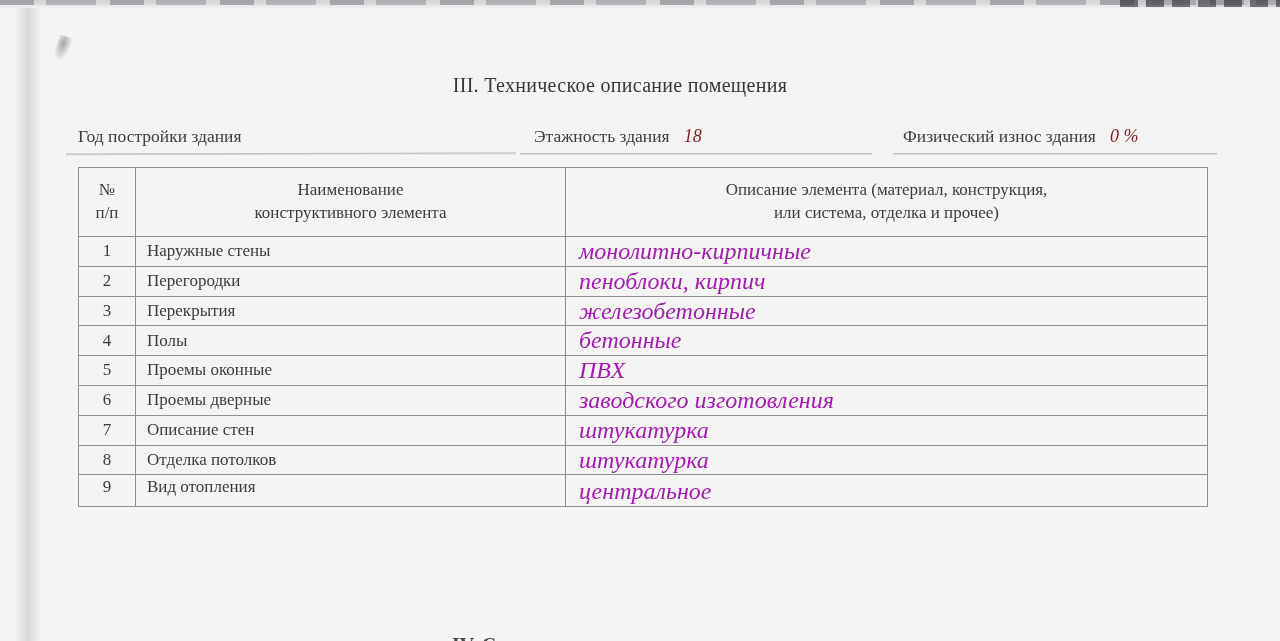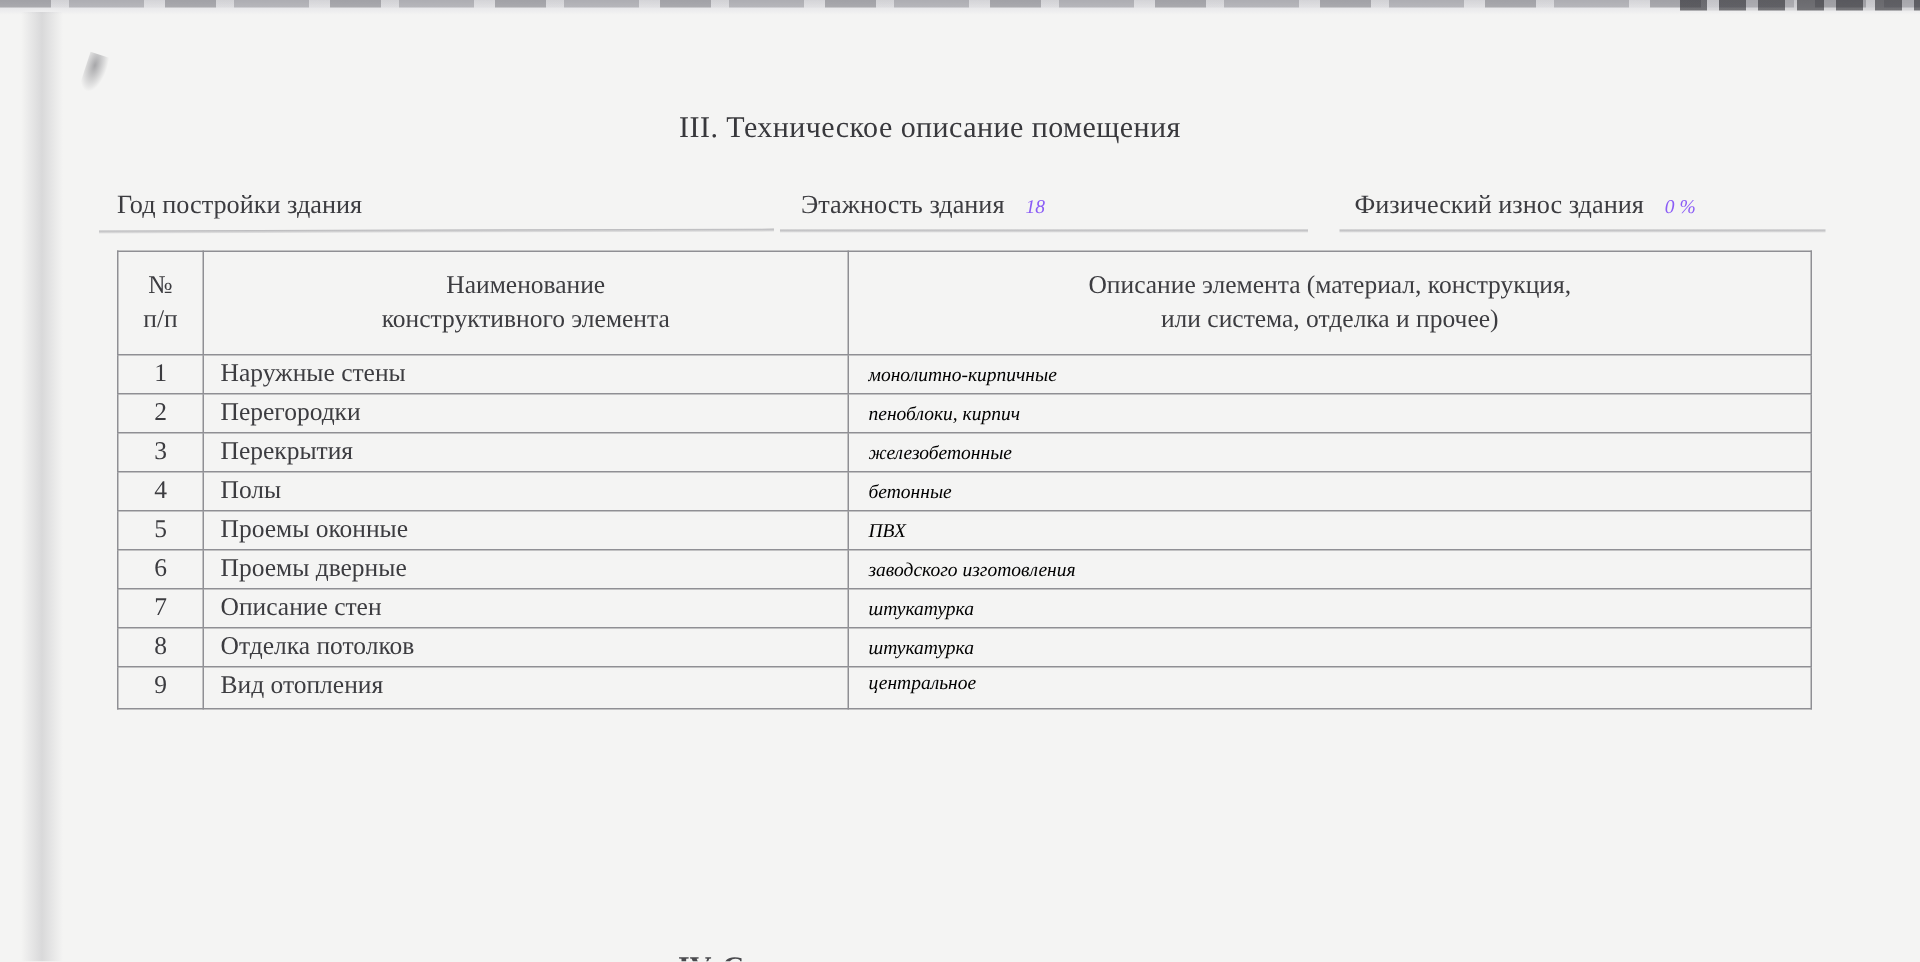"18" .field-value { color: #8b5cf6 -> #7f1d1d; font-size: 13px -> 18px }
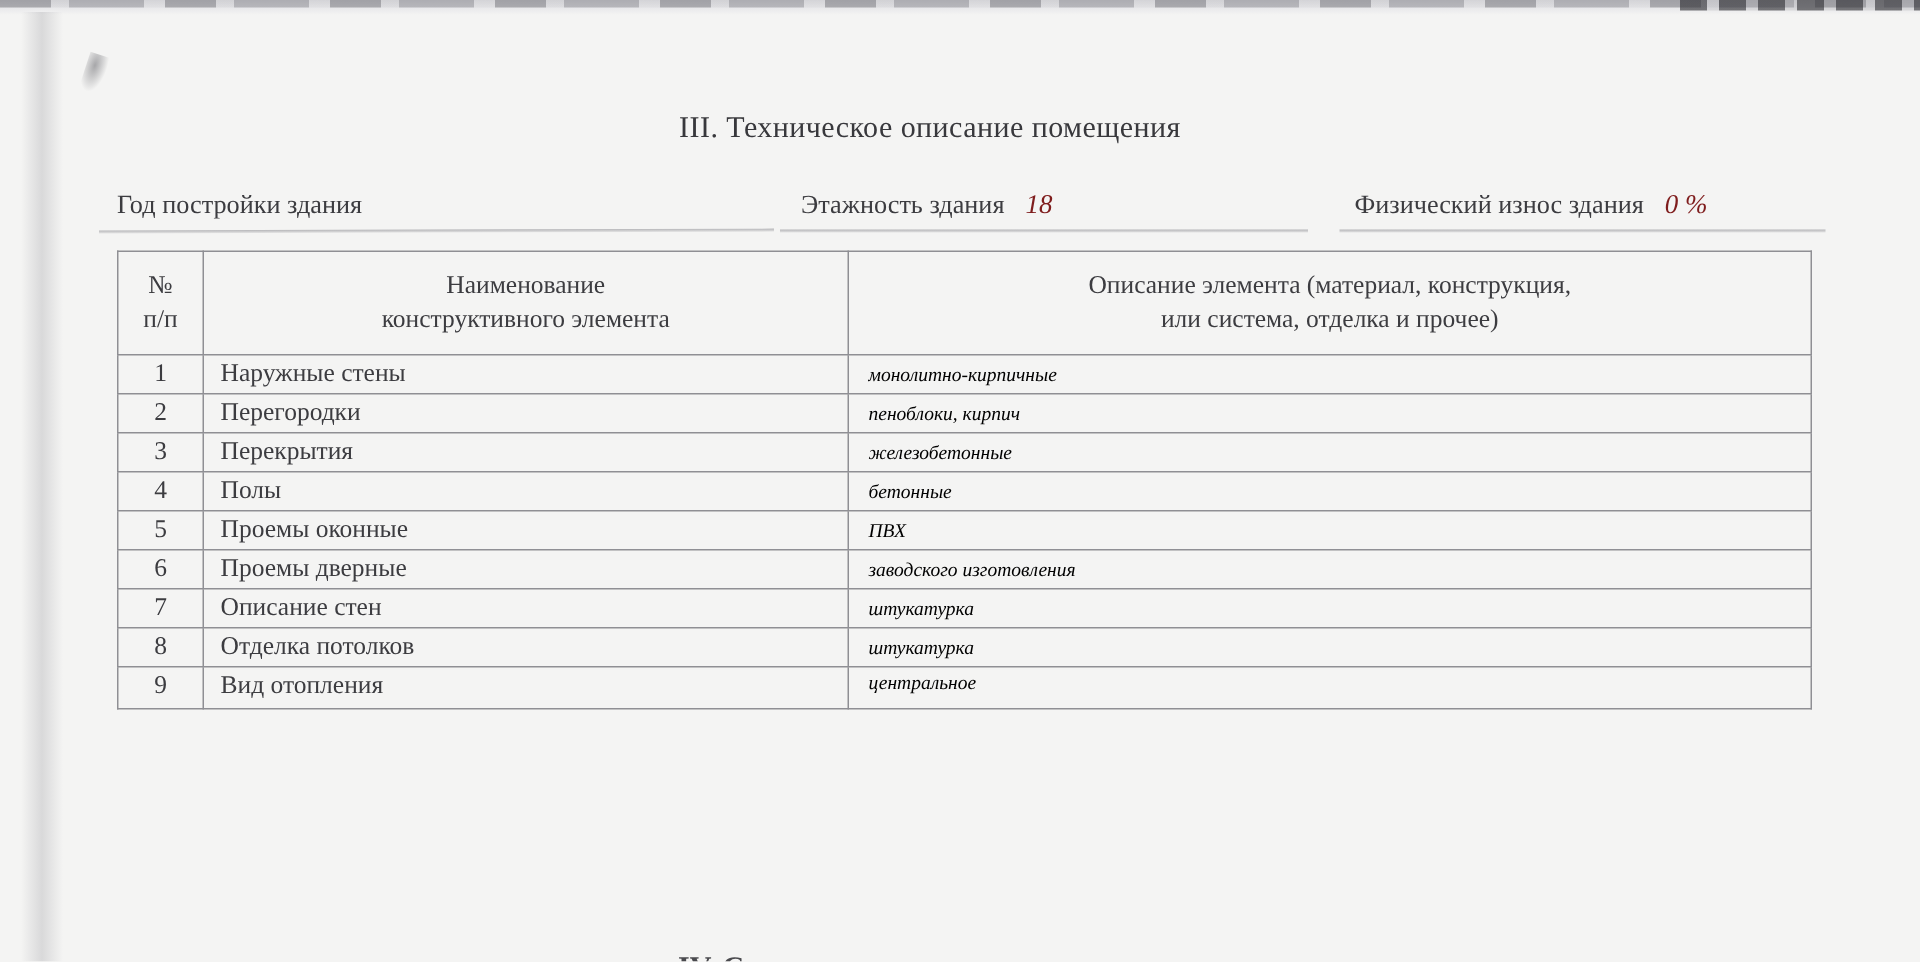"монолитно-кирпичные" .desc-table td.desc { color: #000000 -> #a21caf; font-size: 13px -> 24px }
